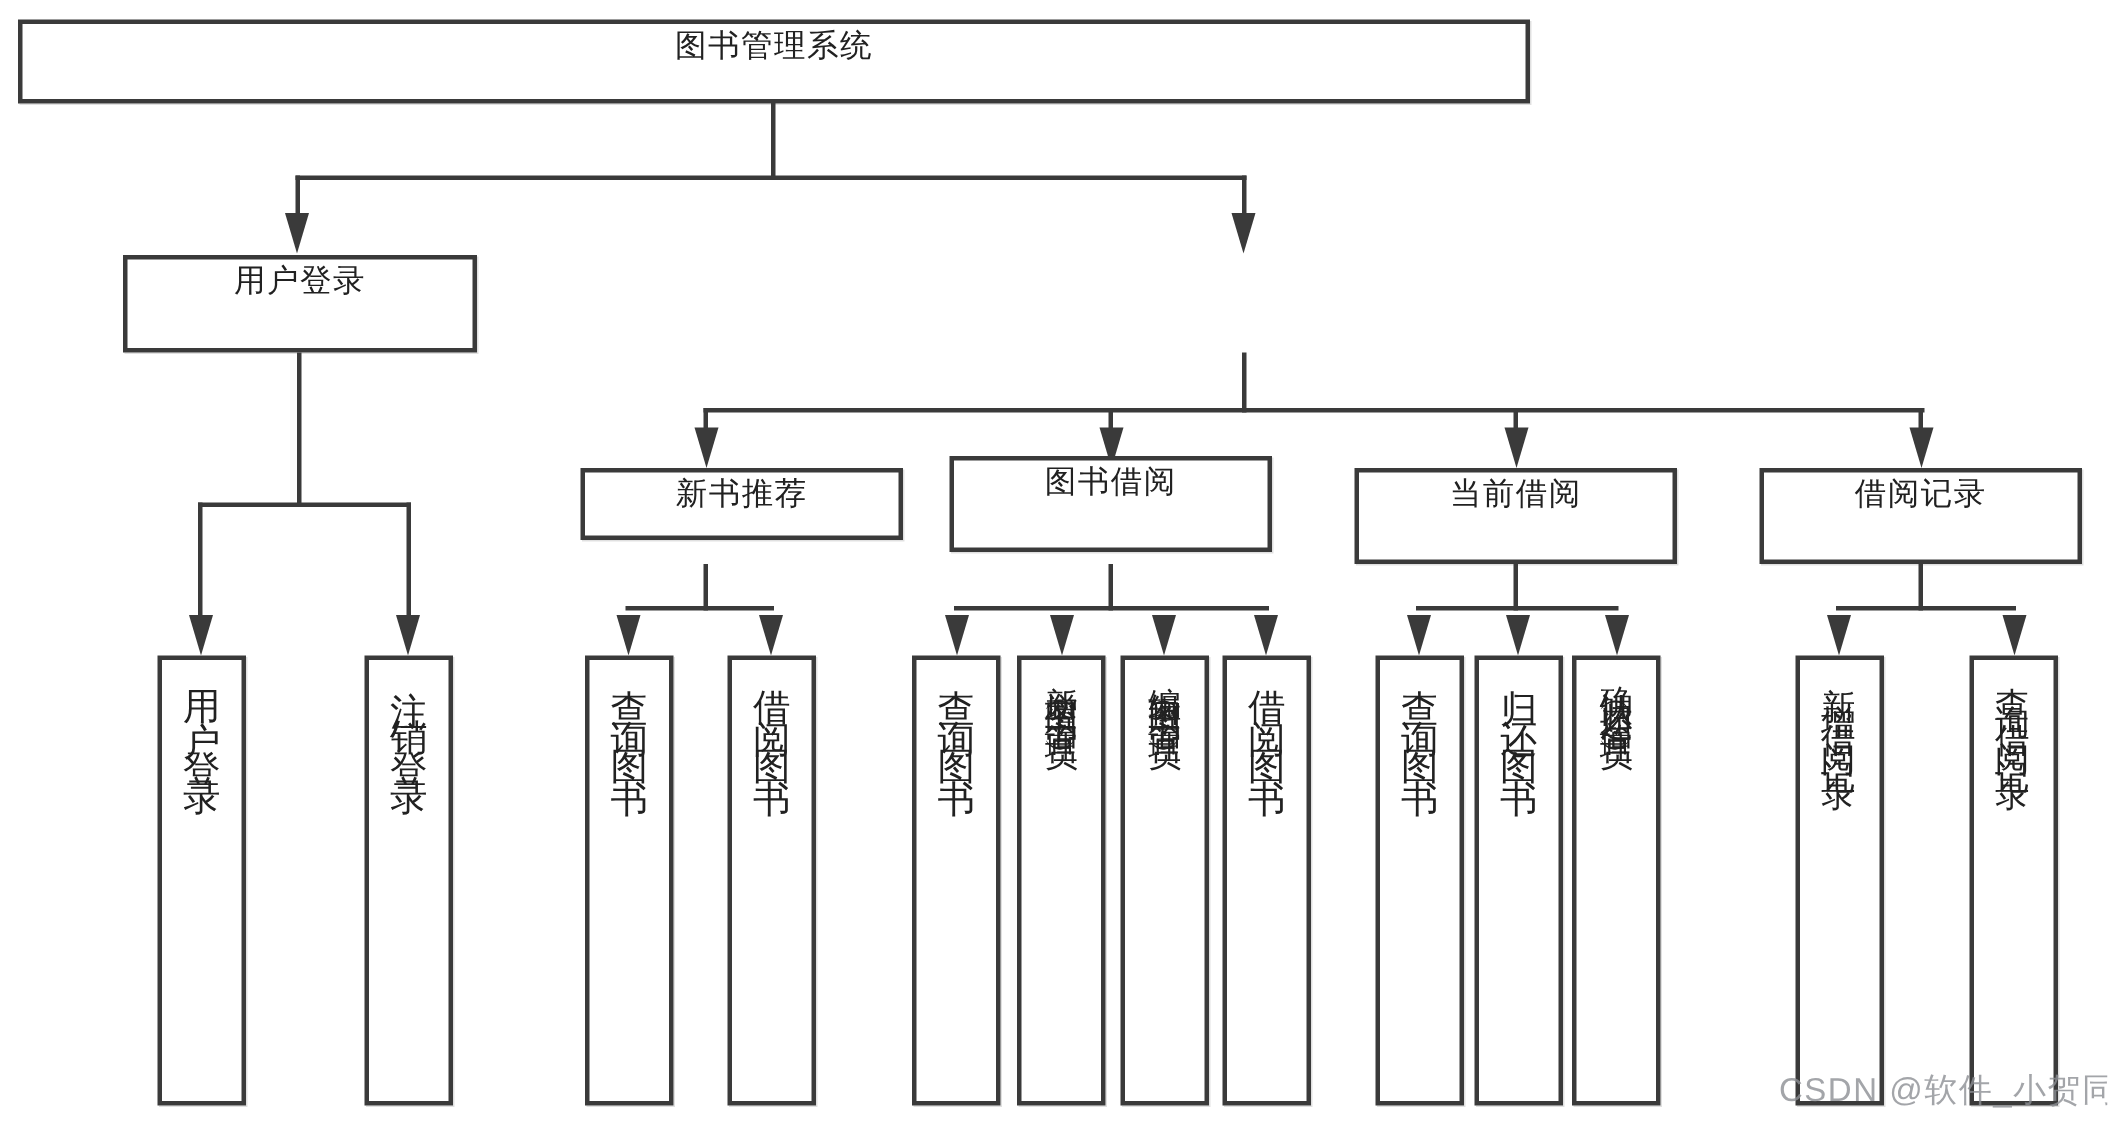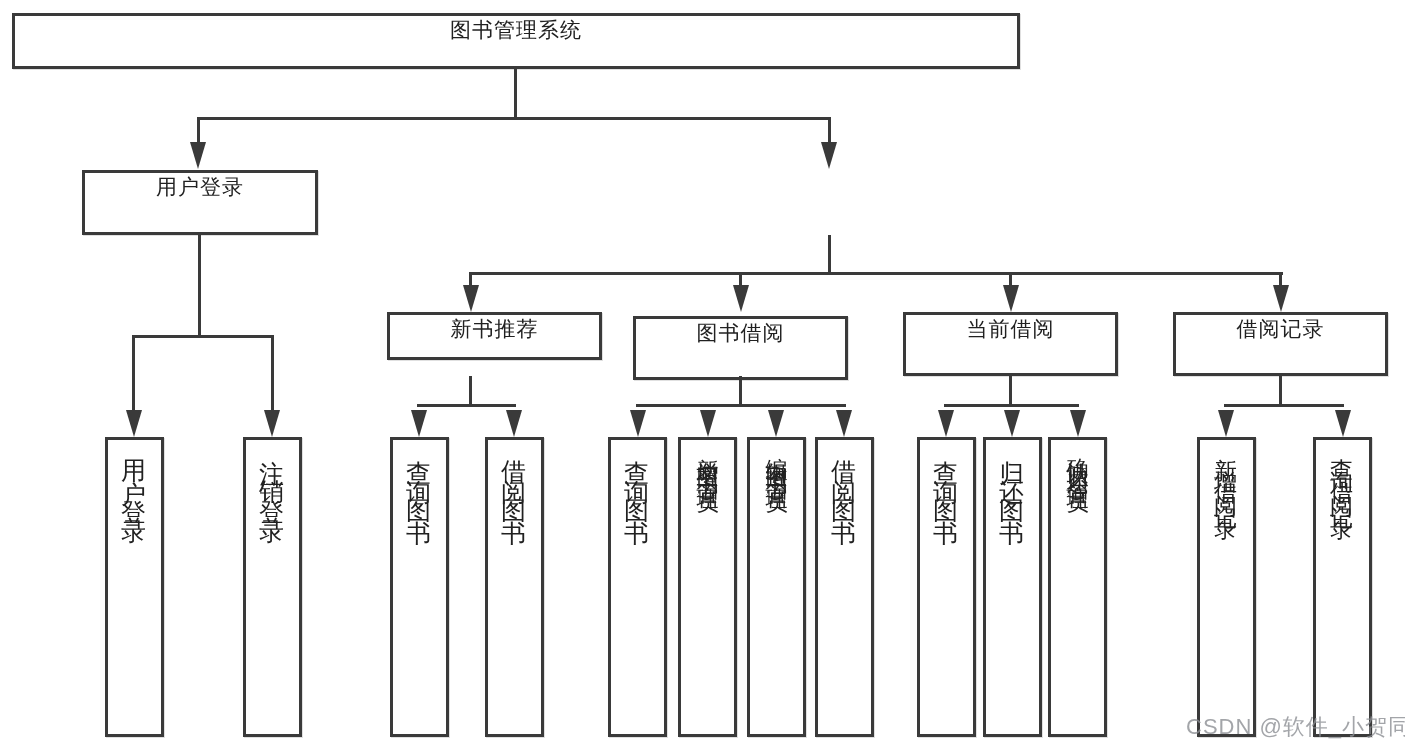"图书借阅" div.box { top: 316px -> 304px }
